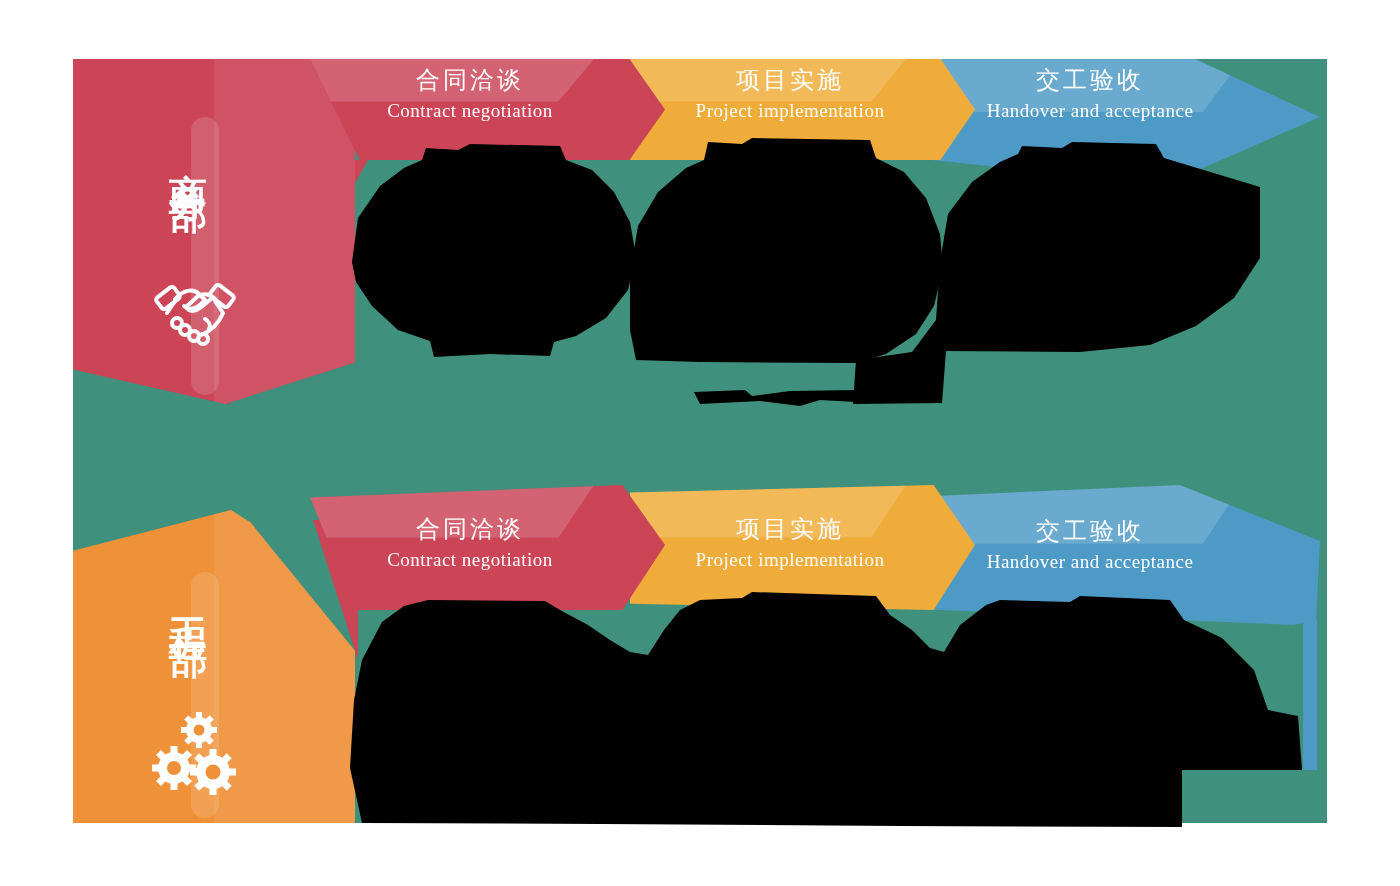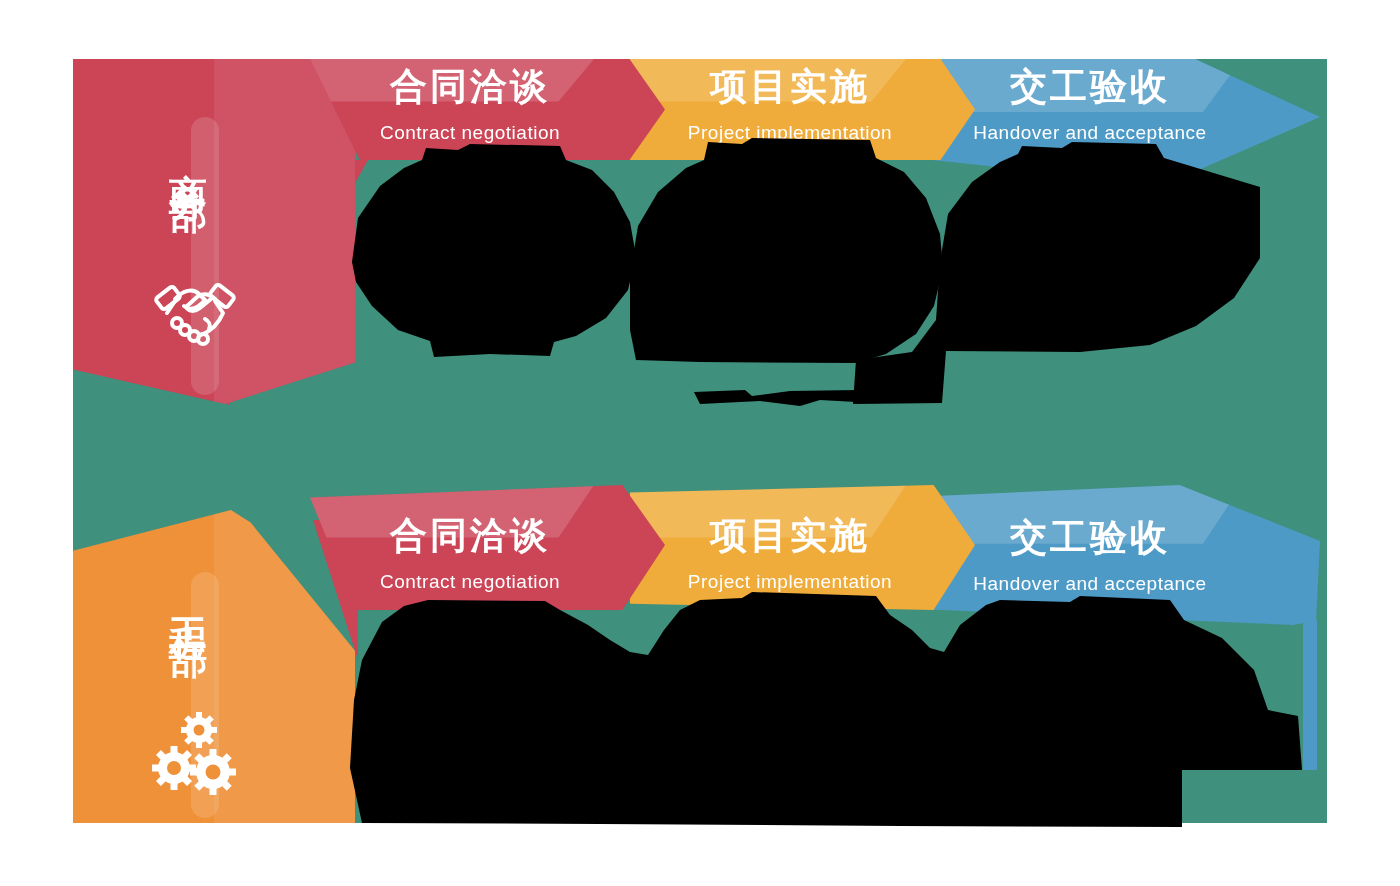"合同洽谈" .b-title { font-size: 37px -> 24px; font-weight: bold -> normal }
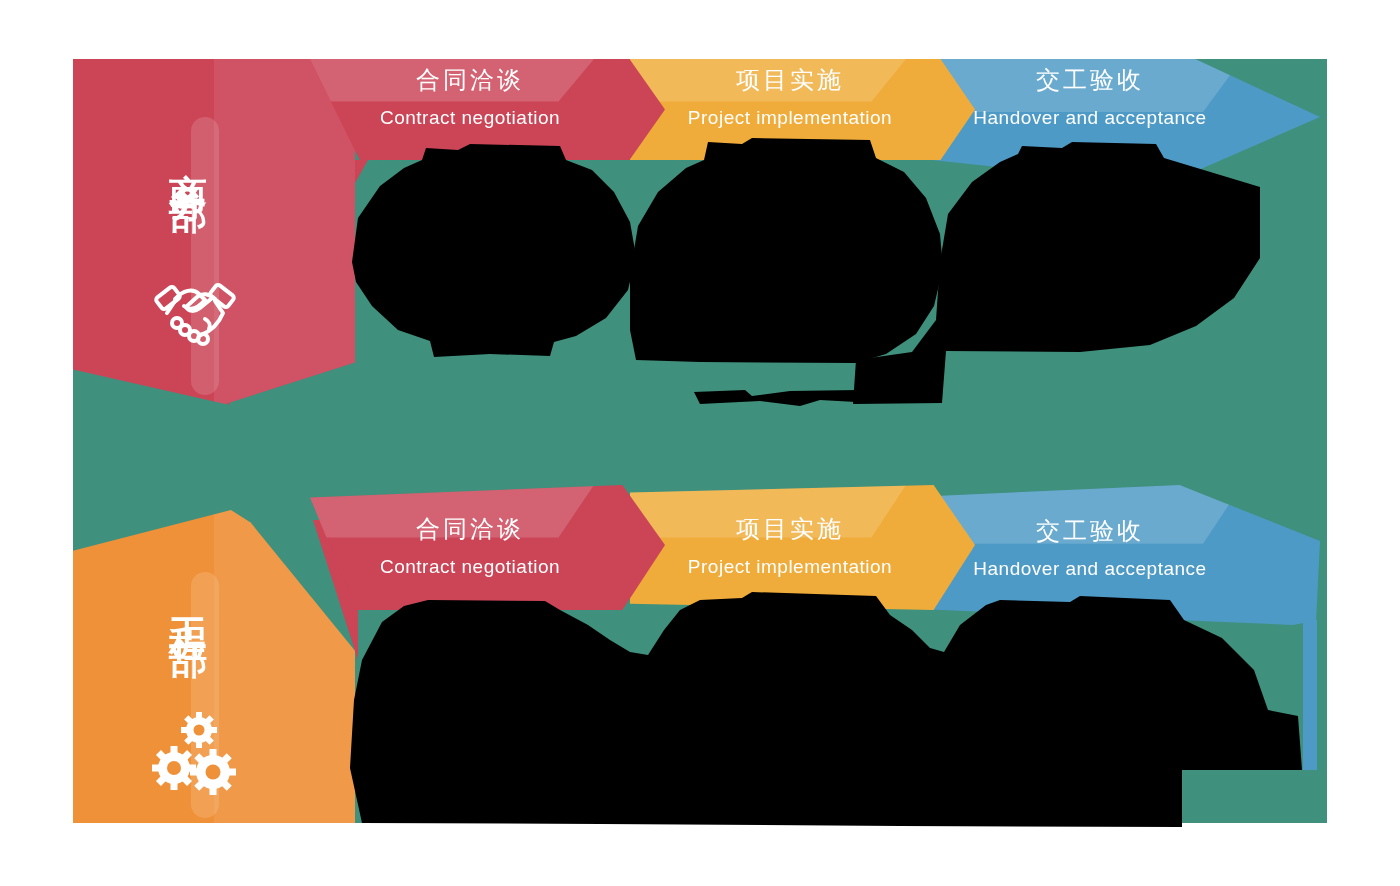"Contract negotiation" .b-sub { font-family: Liberation Sans, sans-serif -> Liberation Serif, serif; margin-top: 13px -> 6px }
